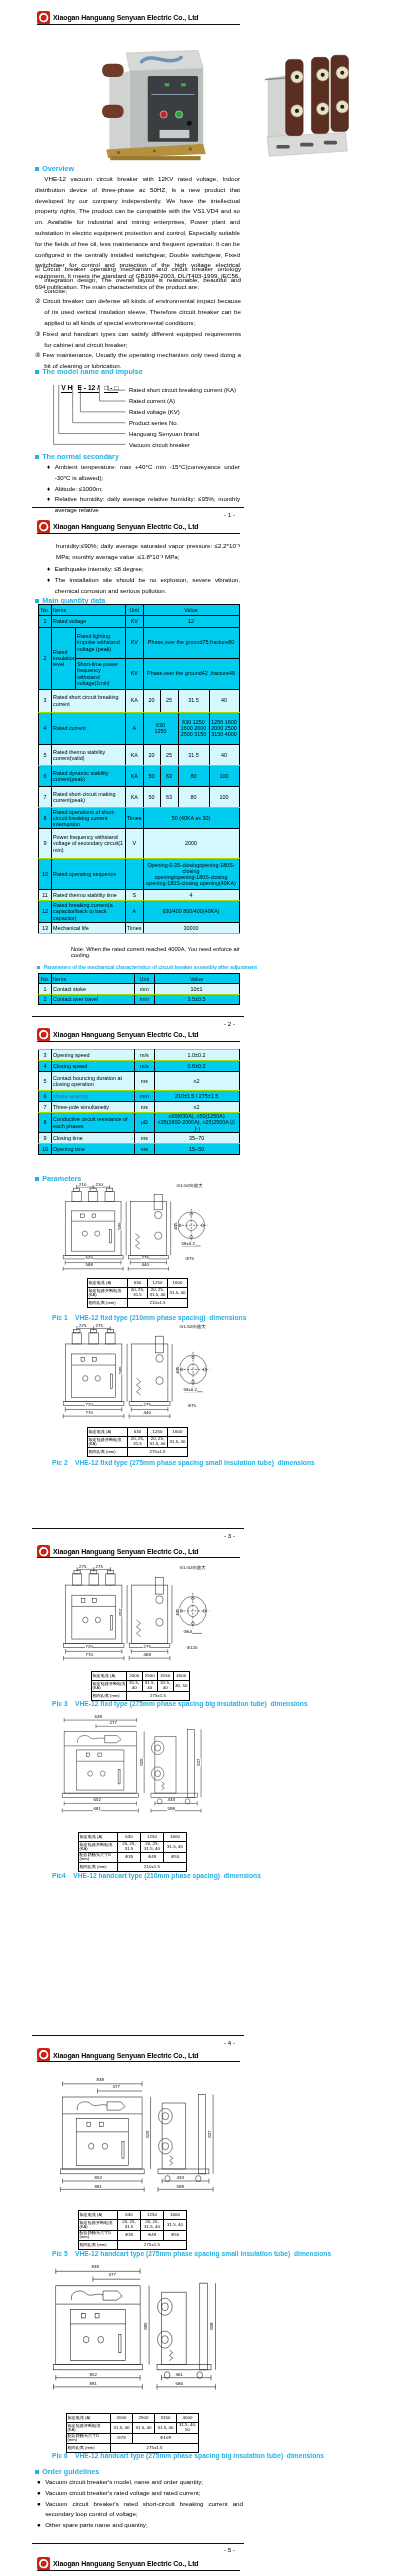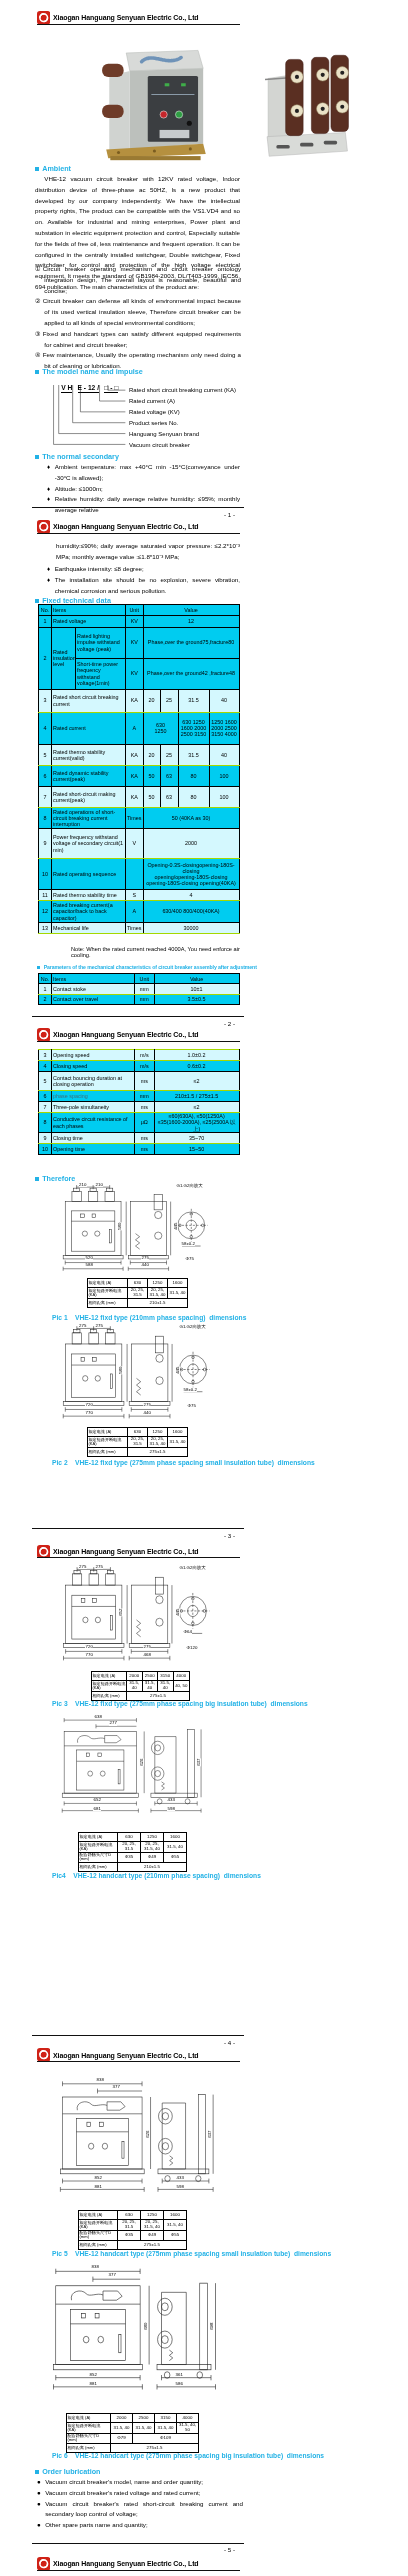"Ambient" span { text: Ambient -> Overview }
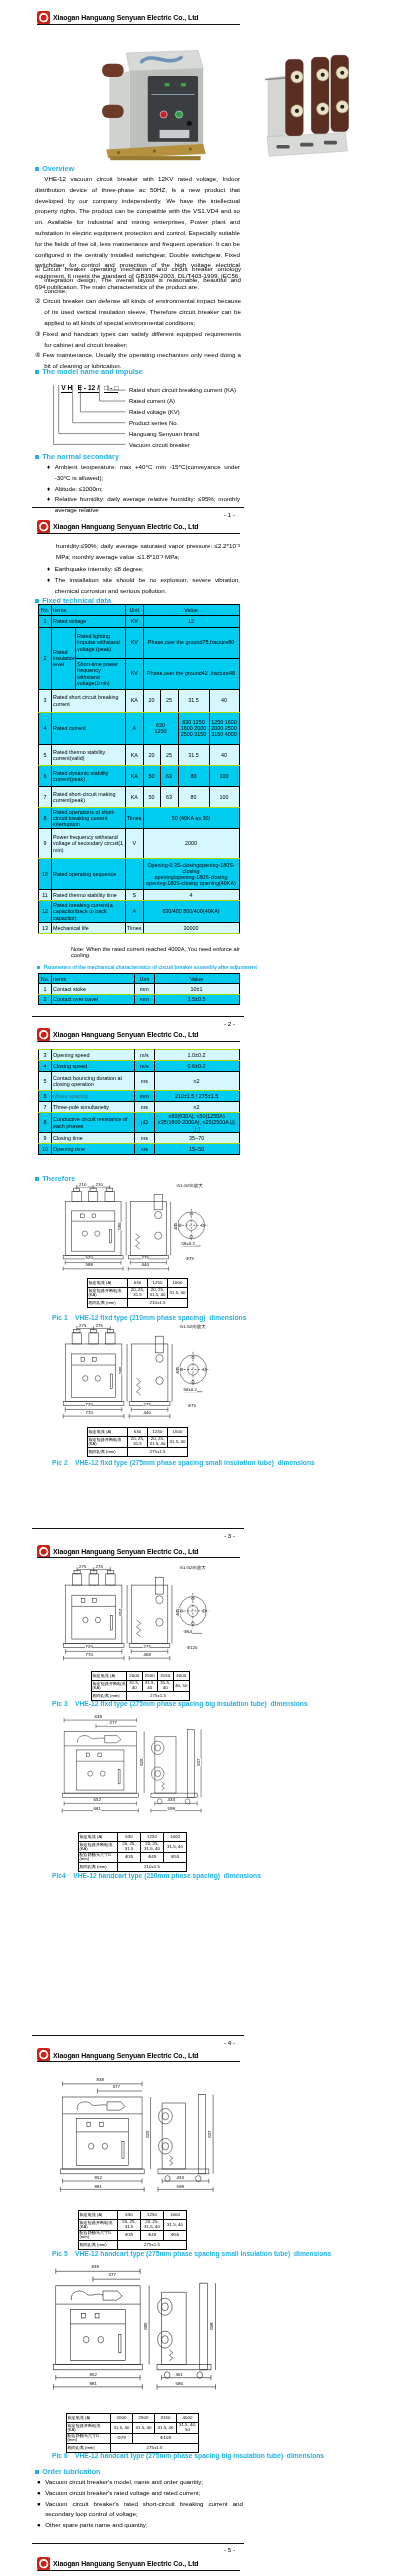"Fixed technical data" span { text: Fixed technical -> Main quantity }
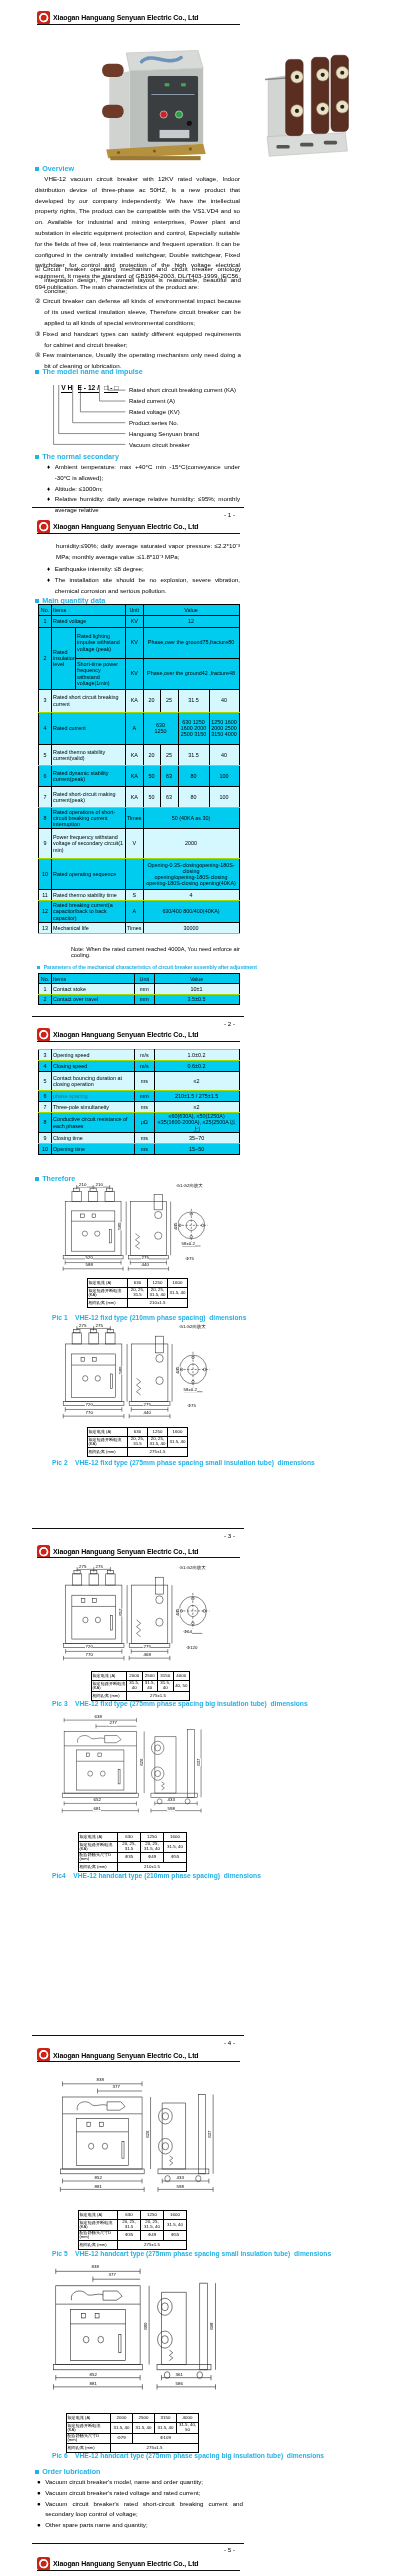"Therefore" span { text: Therefore -> Parameters }
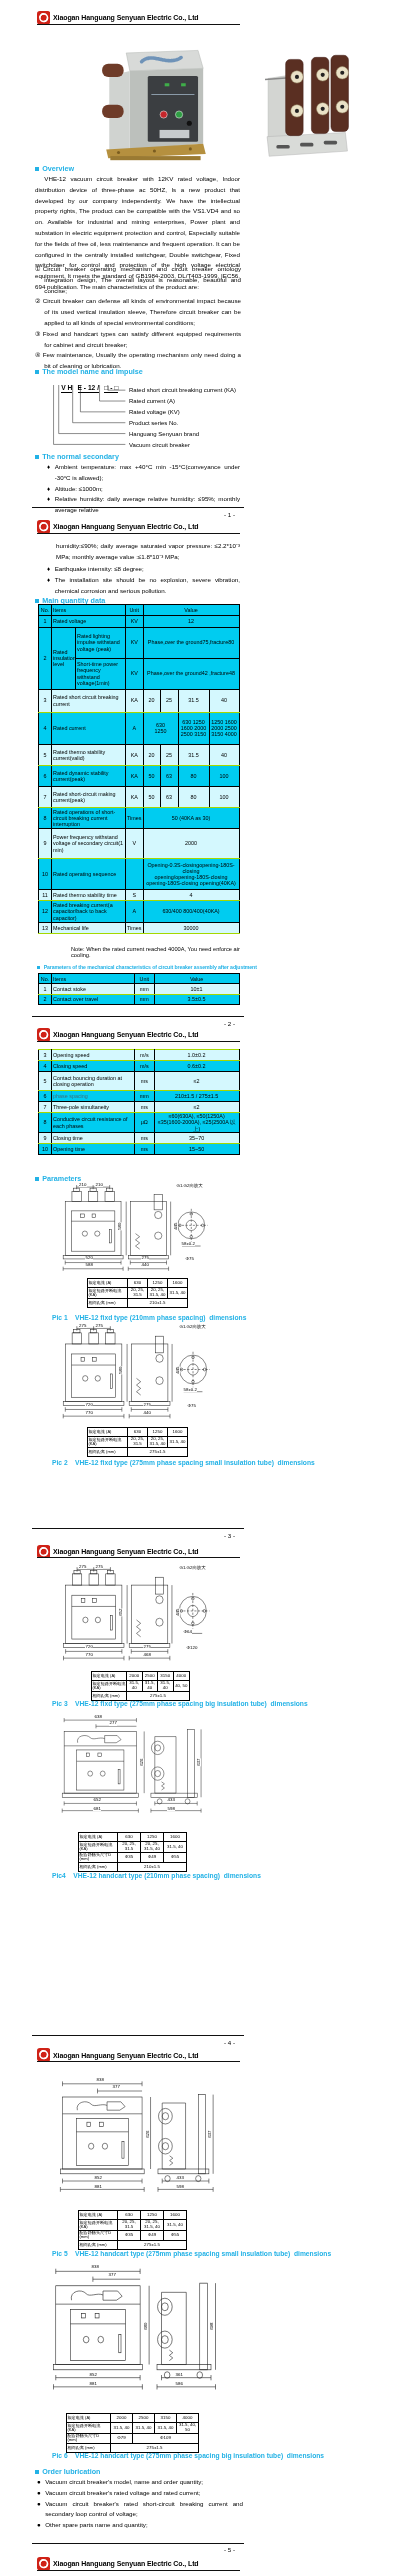"Order lubrication" span { text: lubrication -> guidelines }
